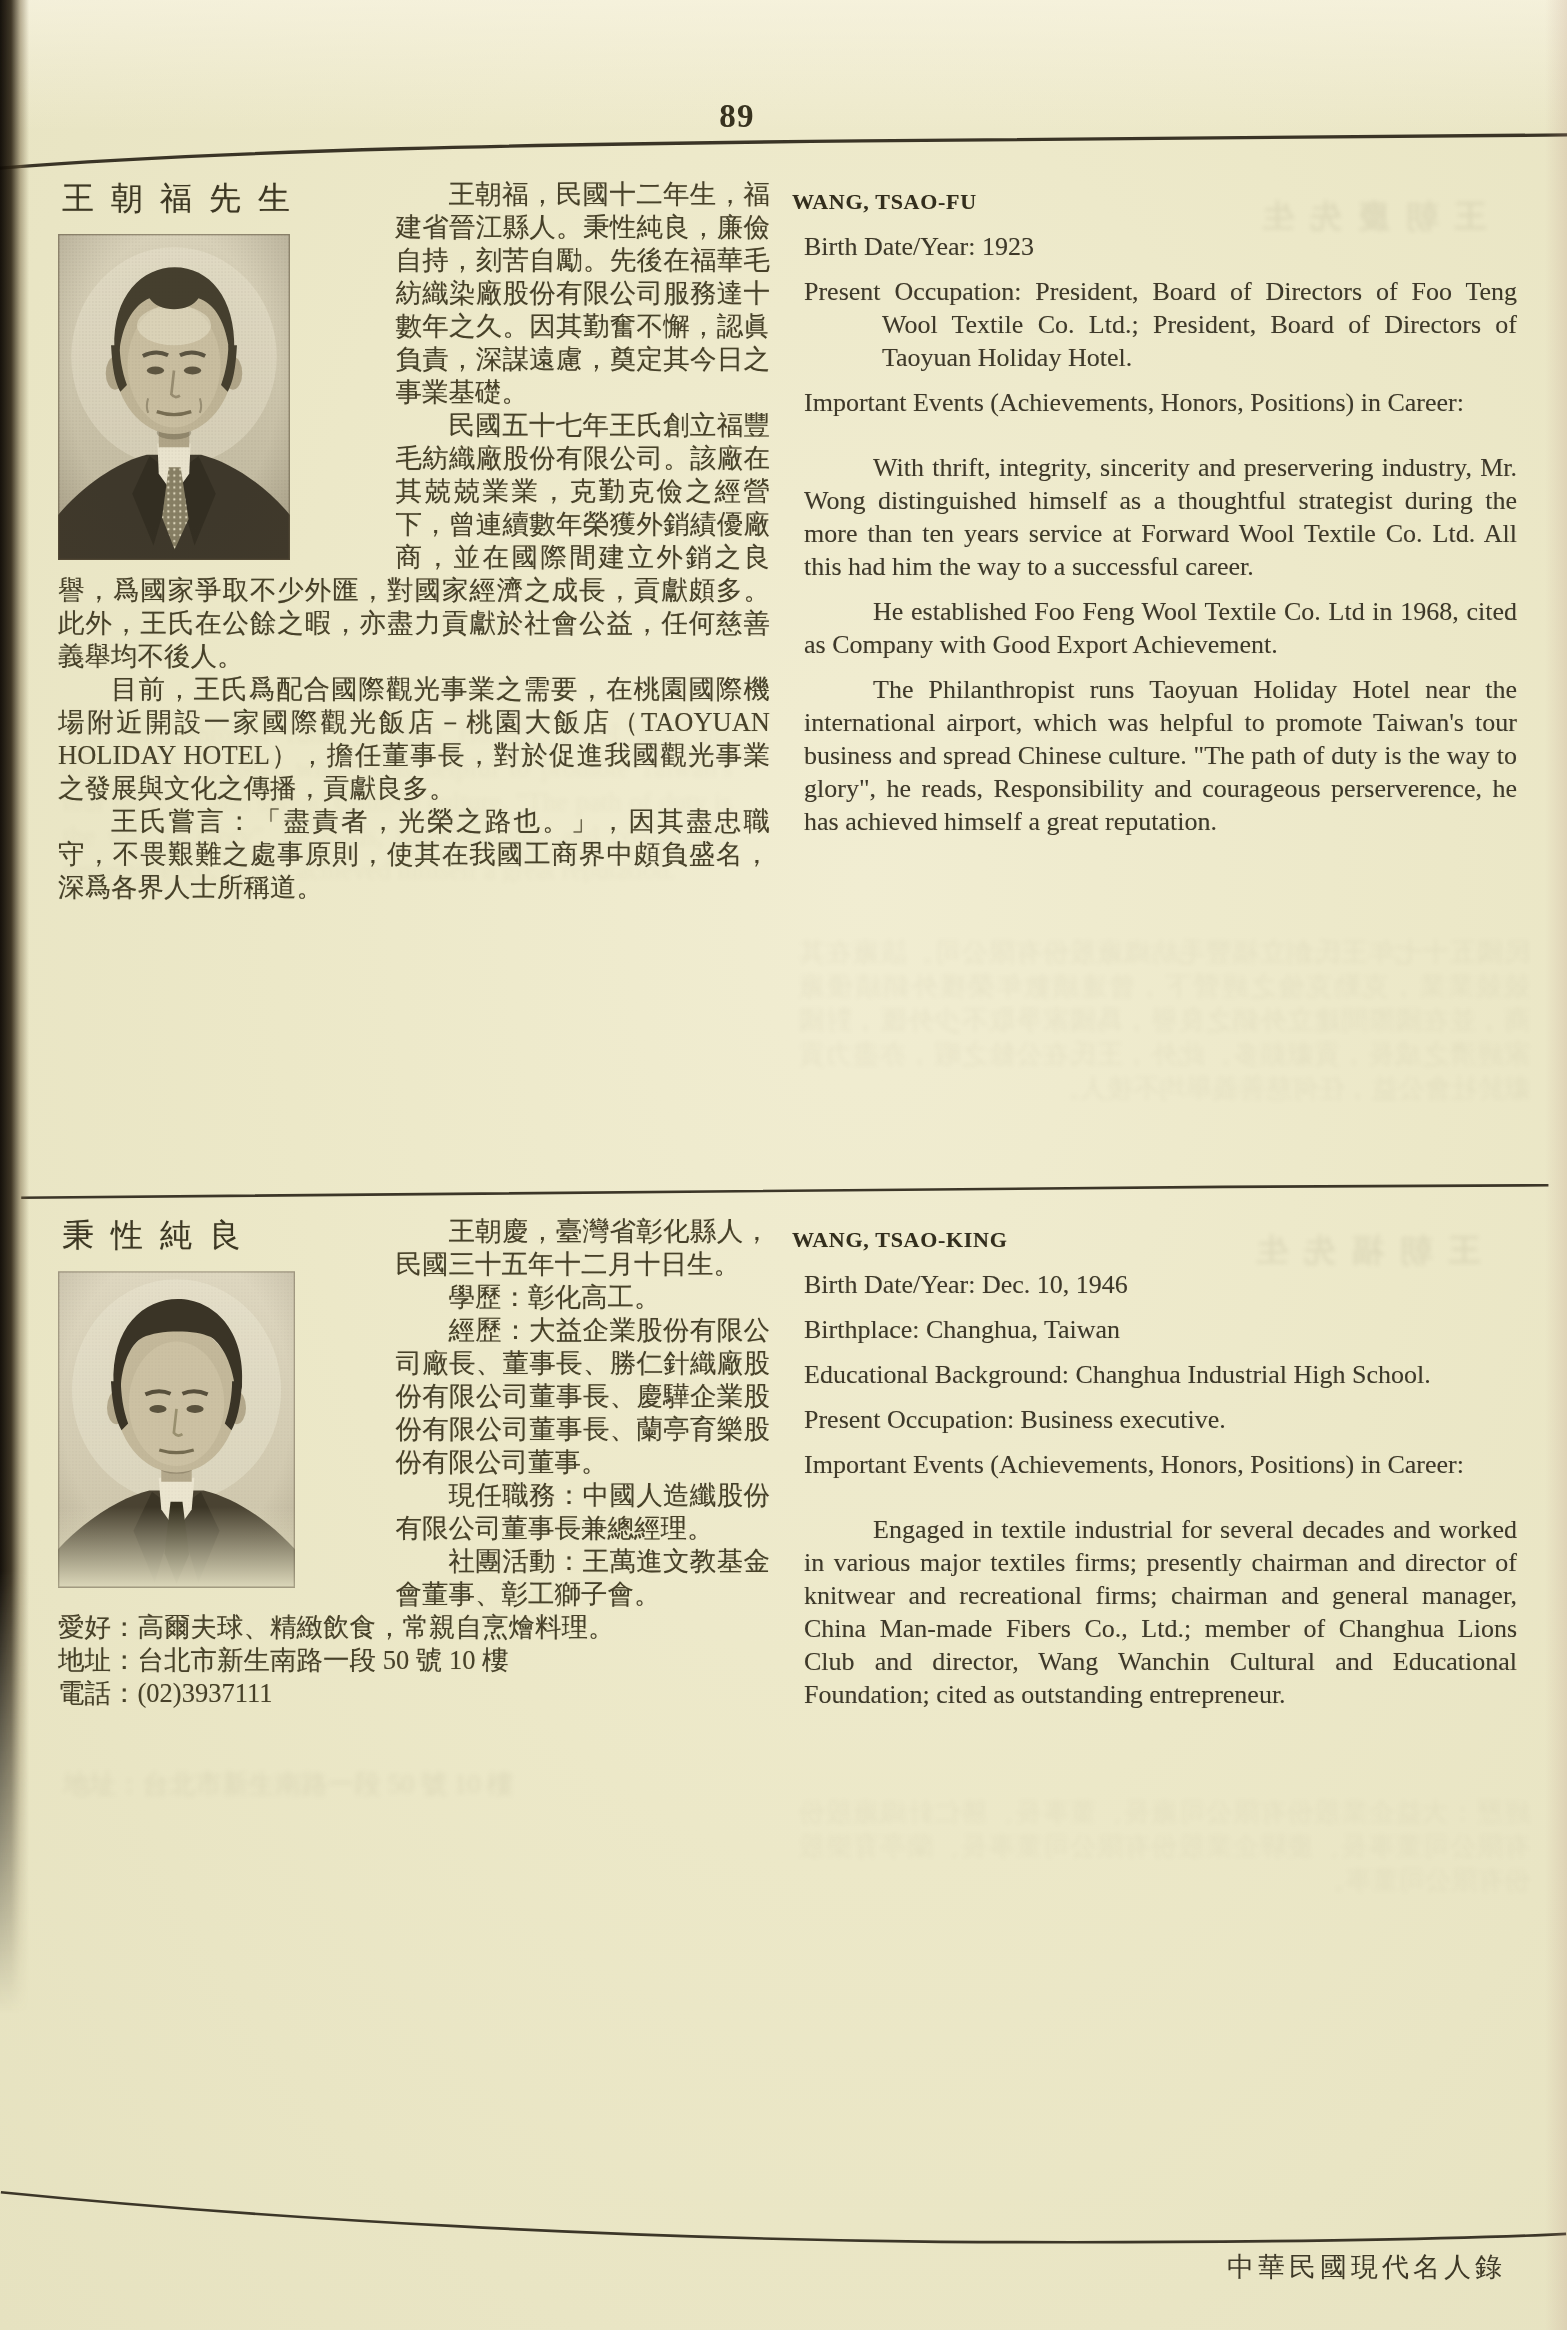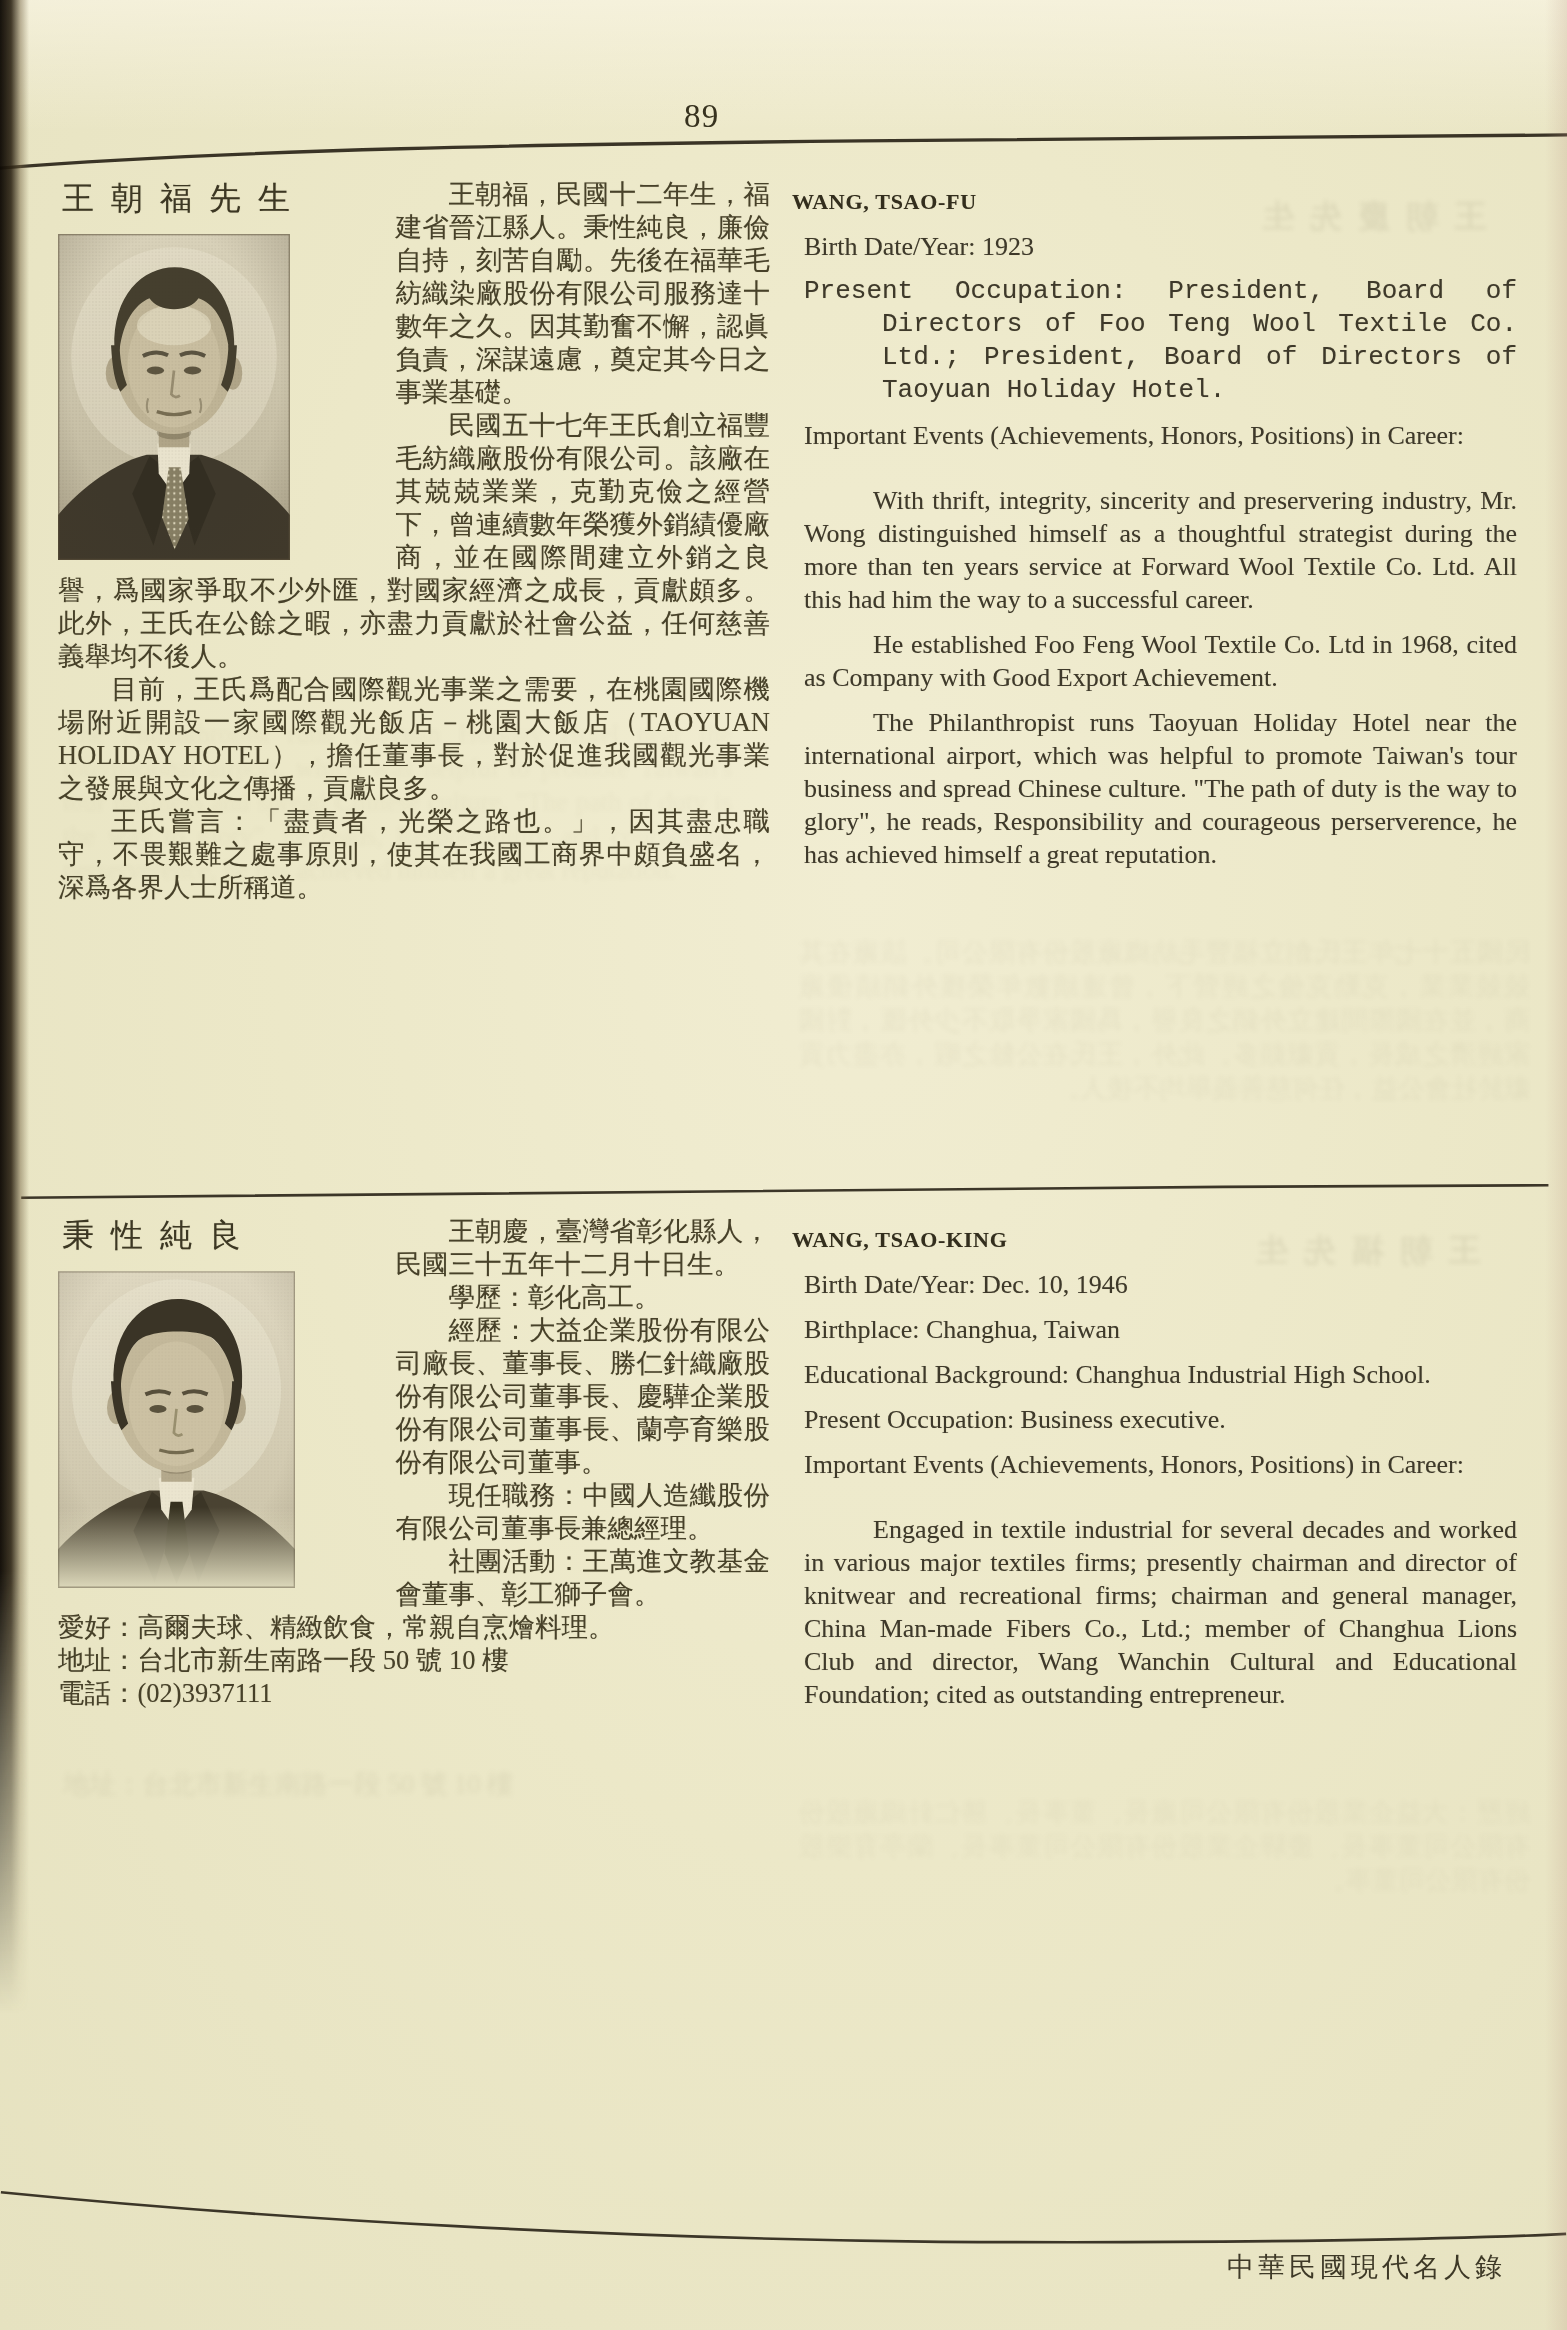"89" .page-number { font-weight: normal -> bold; text-align: none -> center }
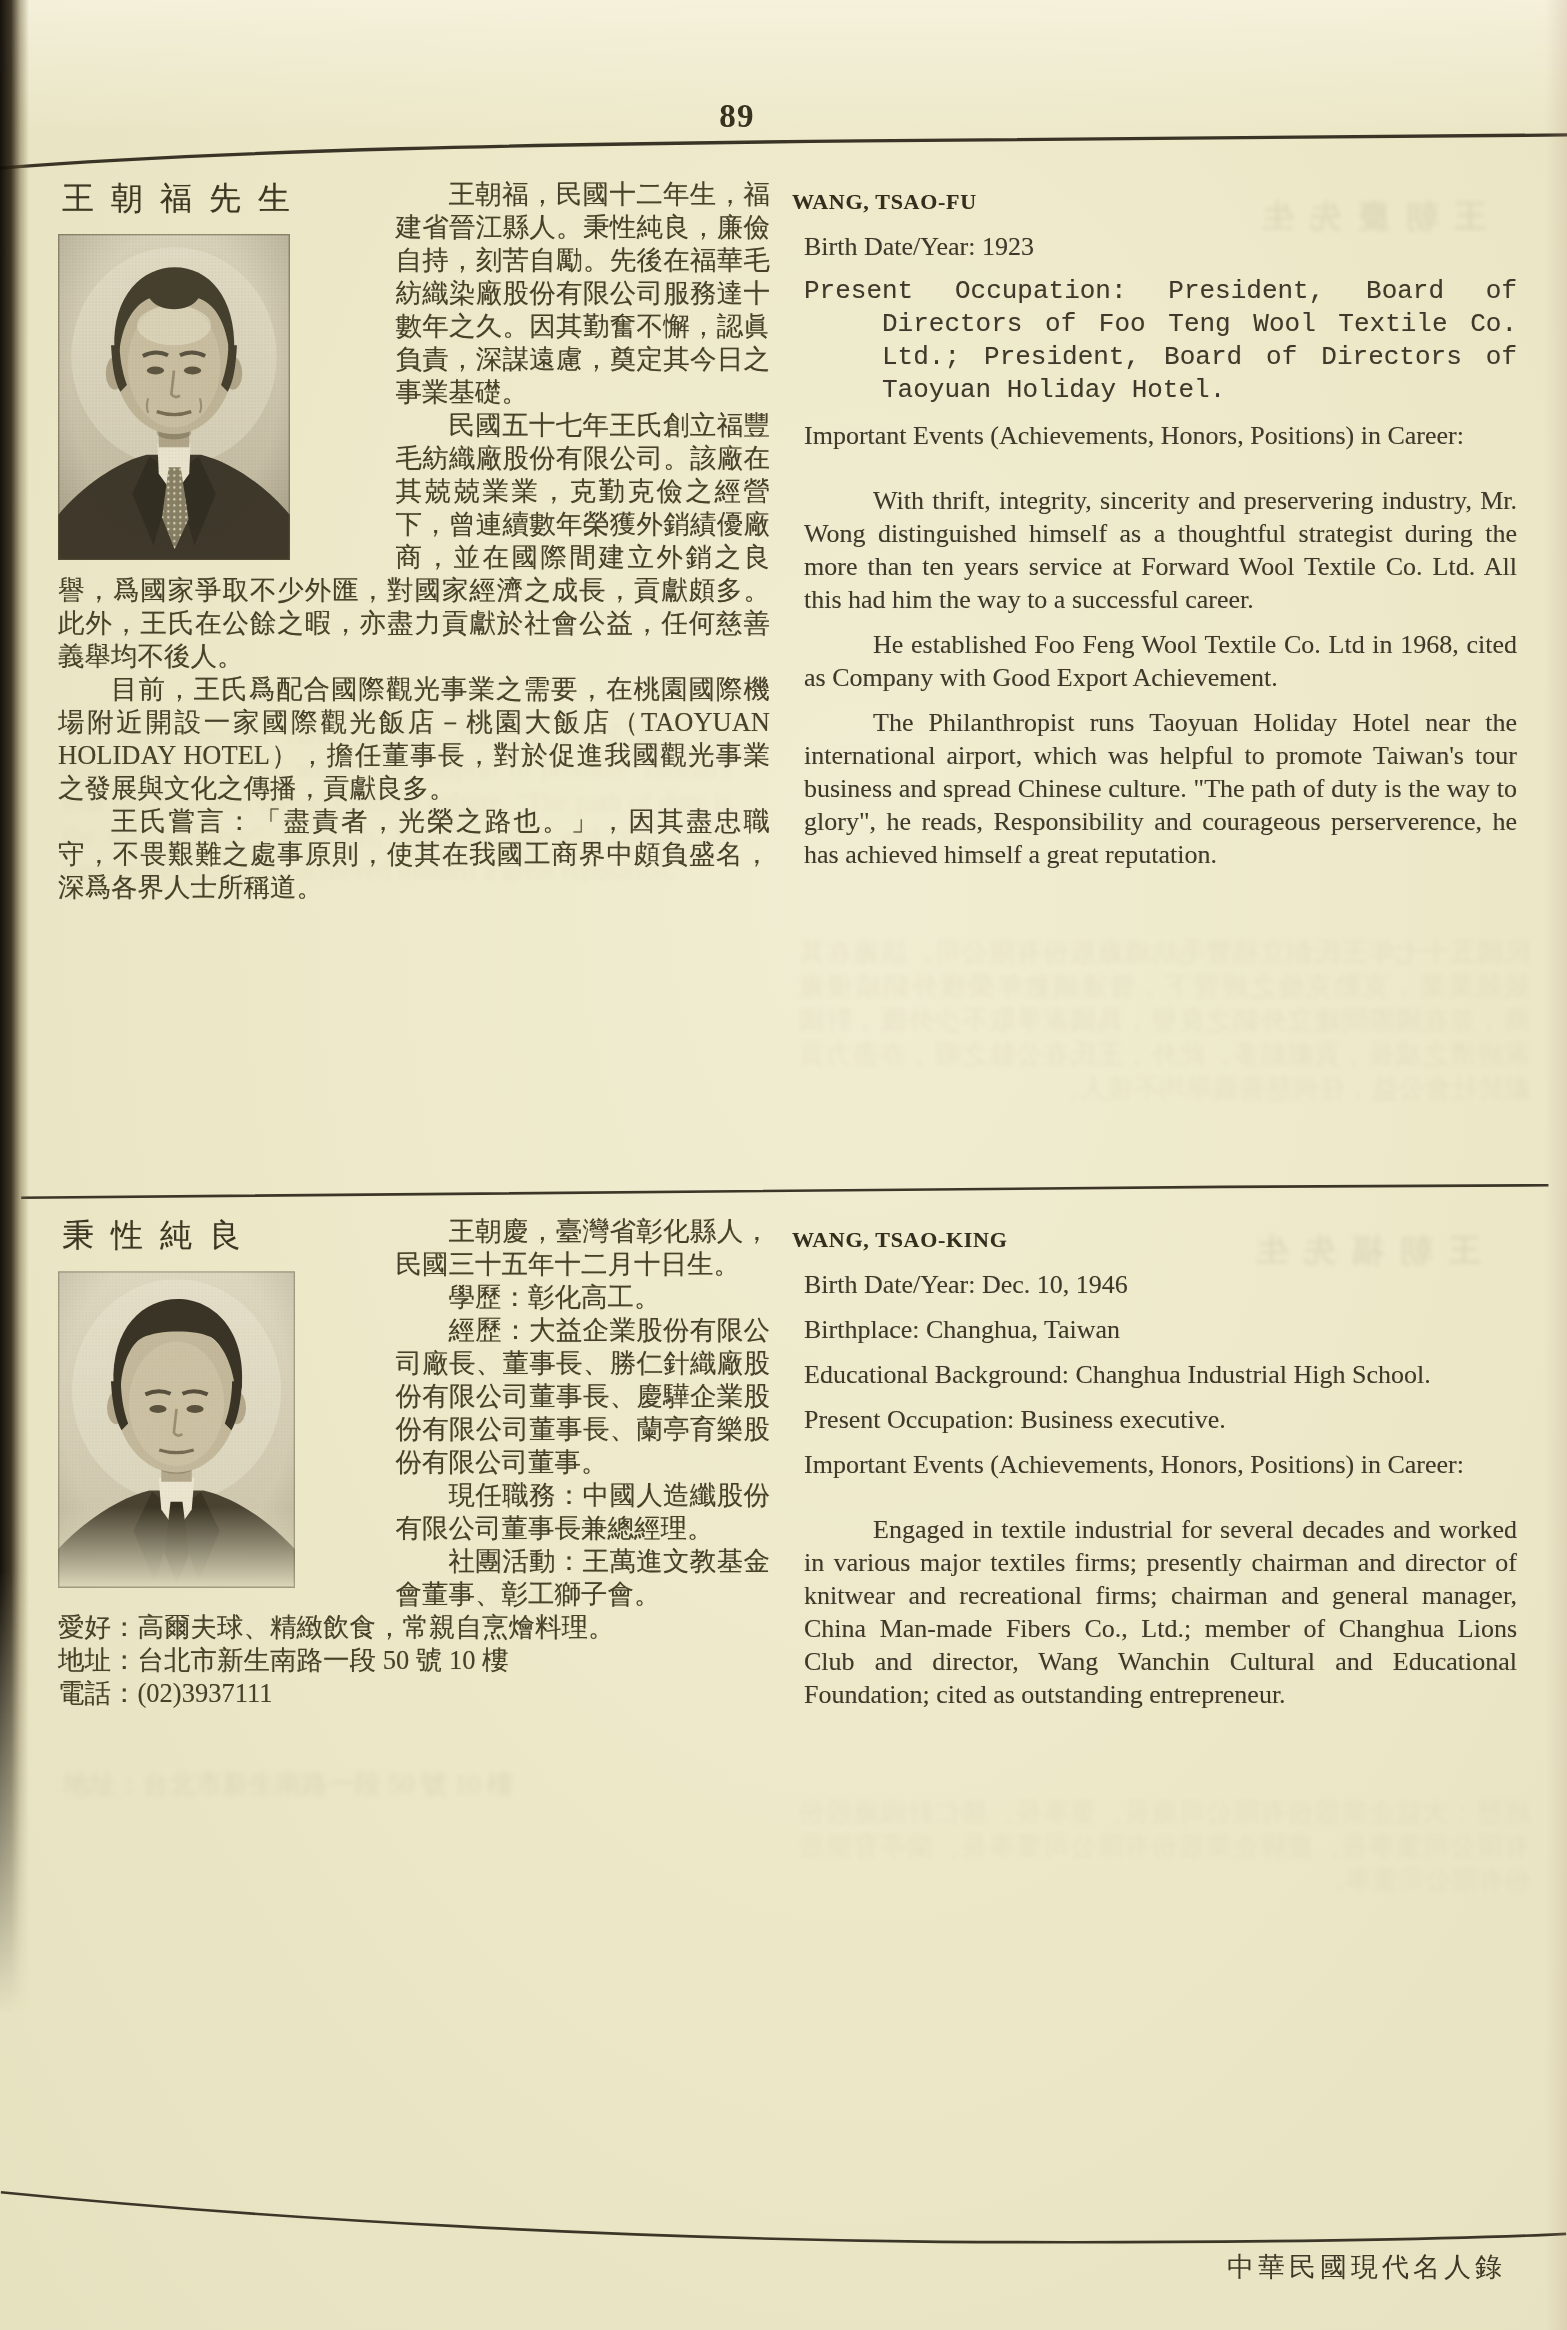"Present Occupation: President, Board of" .en-col p.hang { font-family: Liberation Mono, monospace -> none }
